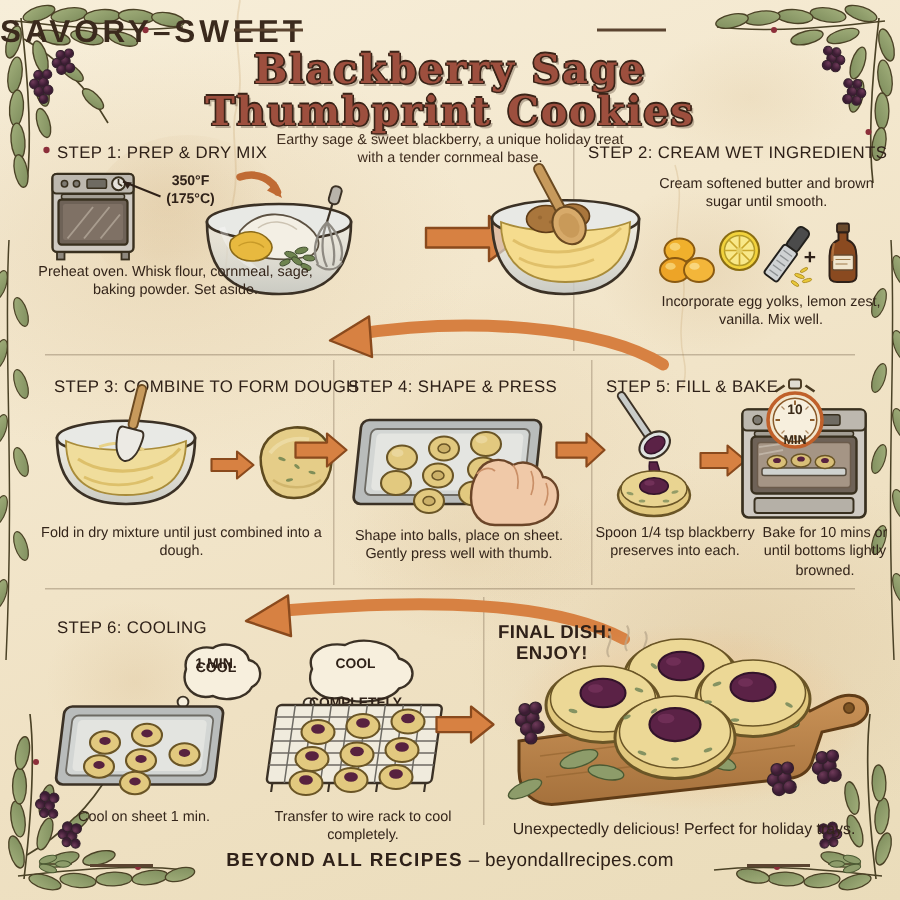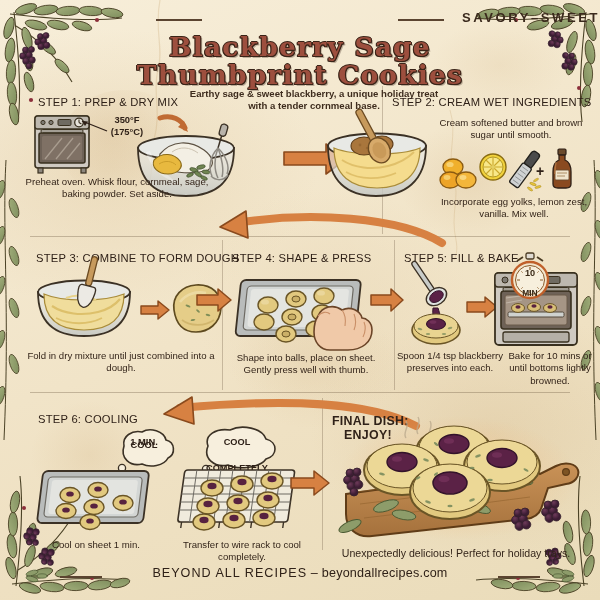"SAVORY–SWEET" .kicker { font-size: 13px -> 21px; text-align: right -> left }
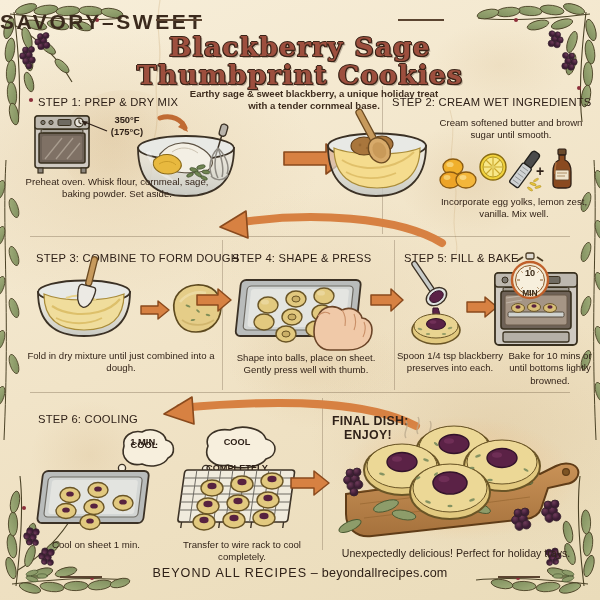"Earthy sage & sweet blackberry," .subtitle { font-weight: bold -> normal; left: 189px -> 175px }
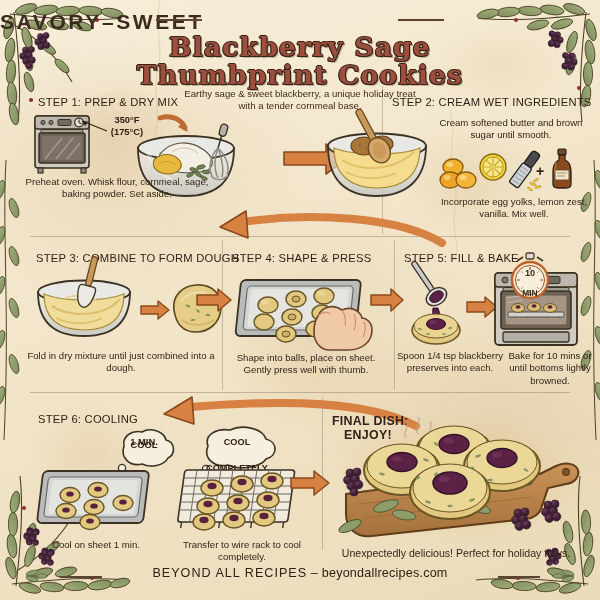"BEYOND ALL RECIPES" .footer-txt b { font-weight: normal -> bold }
